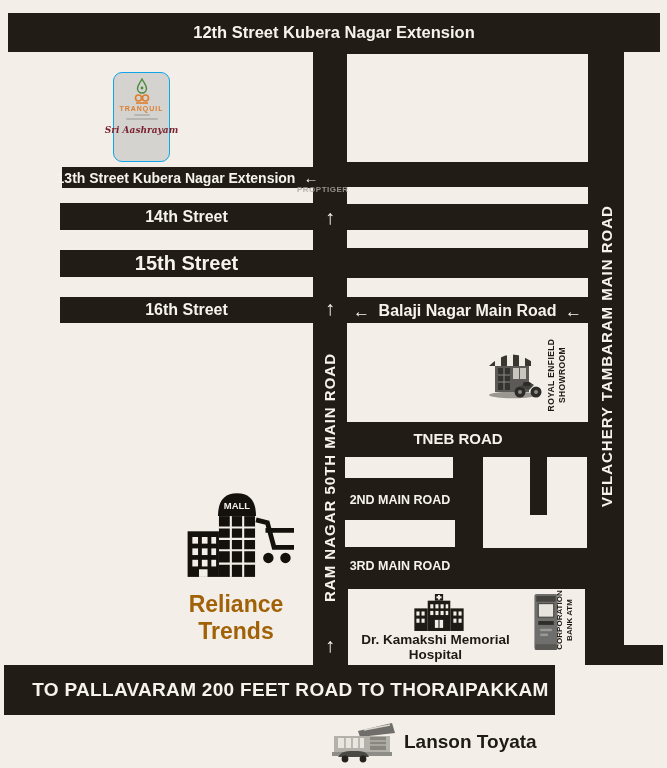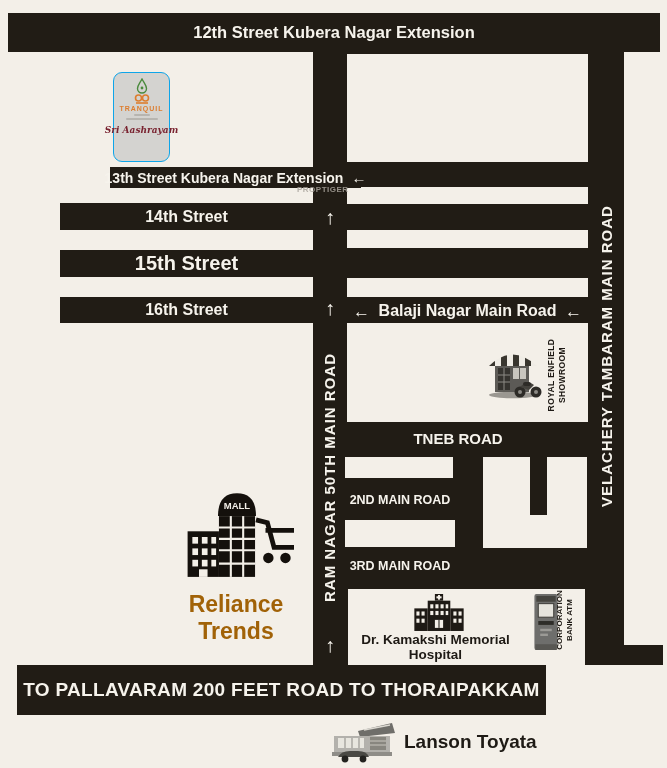"13th Street Kubera Nagar Extension" div.bar { margin-left: 48px -> none }
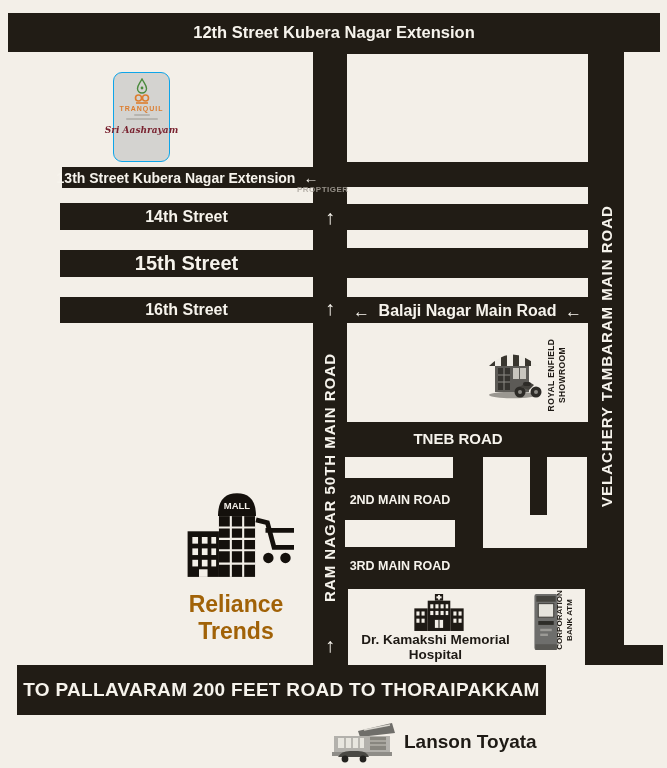"TO PALLAVARAM 200 FEET ROAD" div.bar { left: 17px -> 4px; padding-left: none -> 22px }
